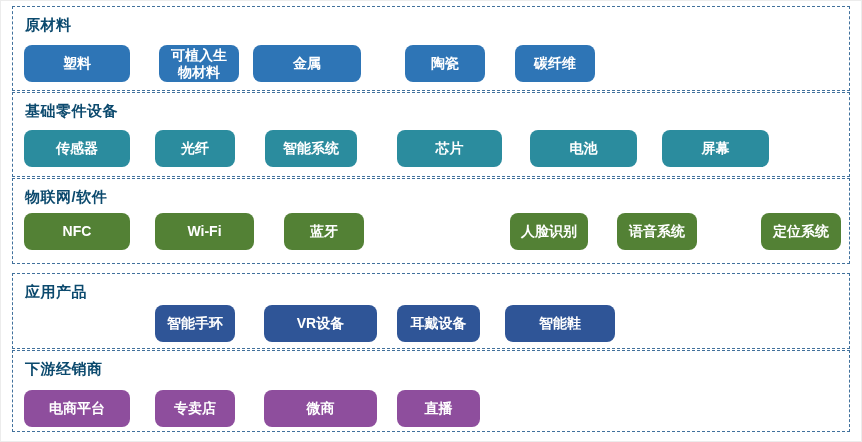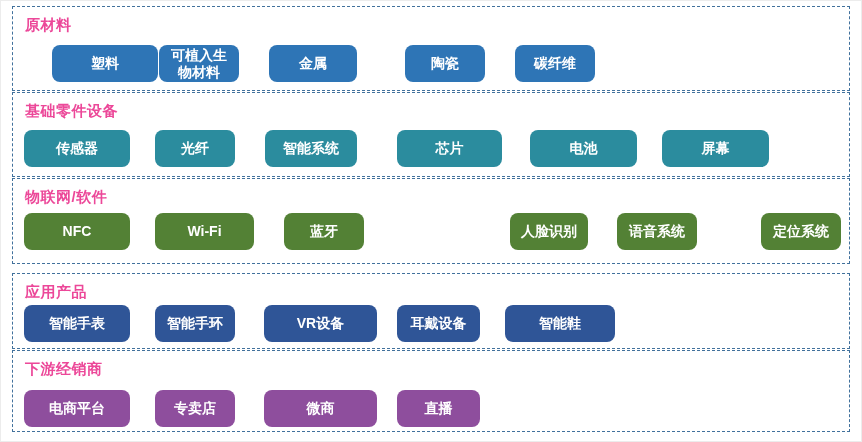"原材料" .section-label { color: #ec4899 -> #0c4a6e }
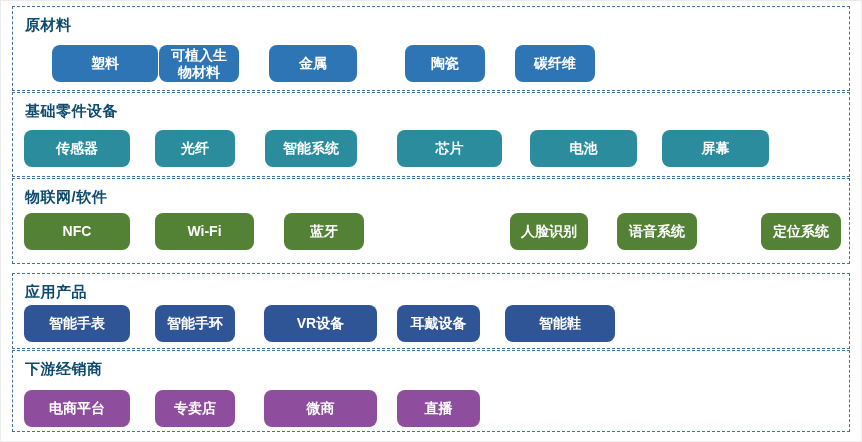"塑料" div.chip { margin-left: 28px -> none }
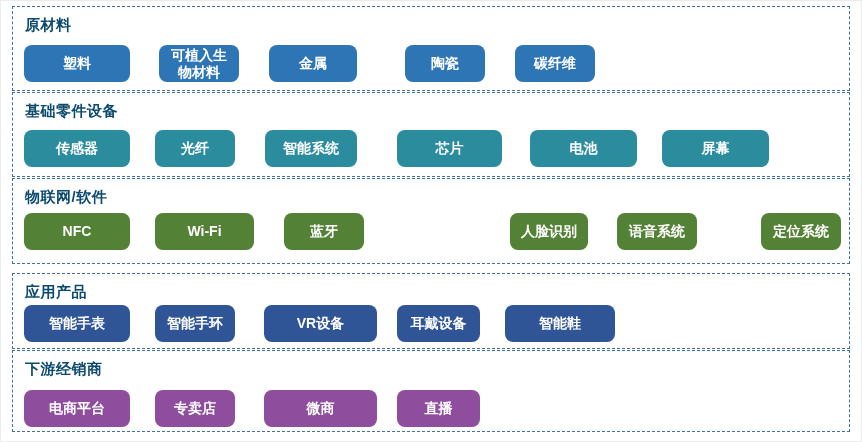"金属" div.chip { left: 256px -> 240px; width: 88px -> 108px }
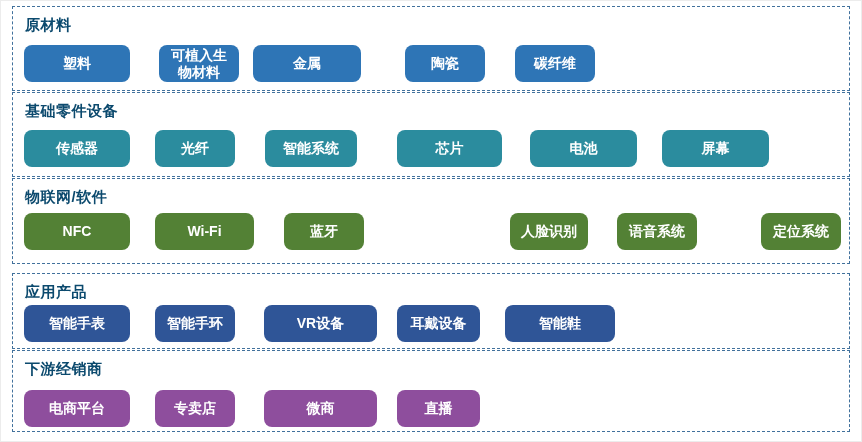"智能手表" div.chip { html: <div>智能手表</div> -> none }
